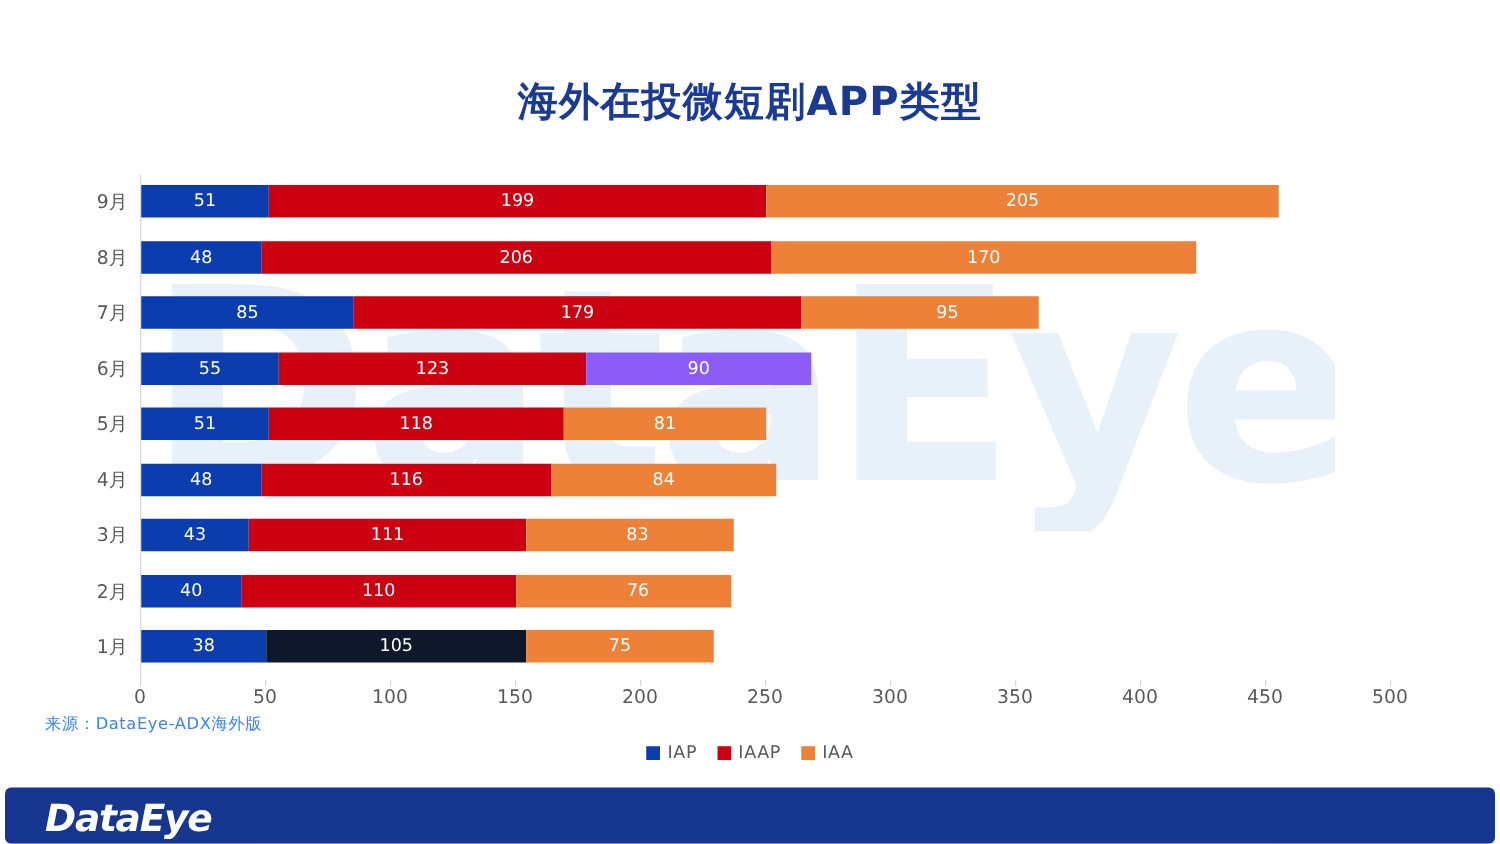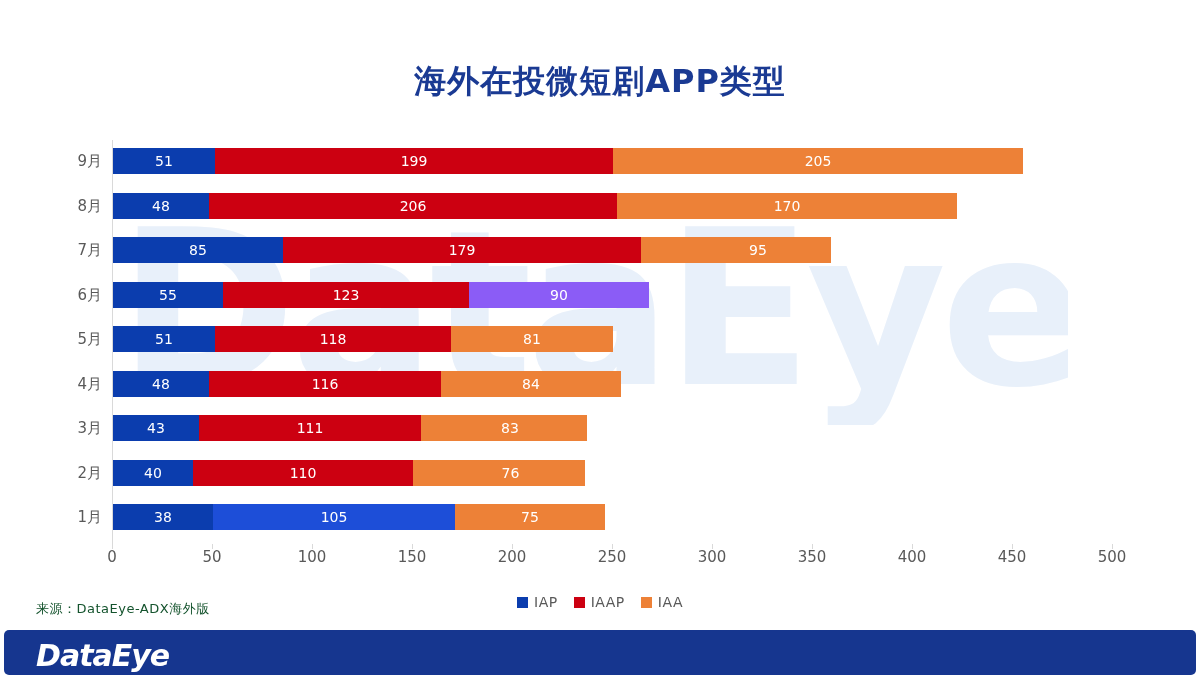"105" div.seg { background: #1d4ed8 -> #0f172a; width: 242px -> 208px }
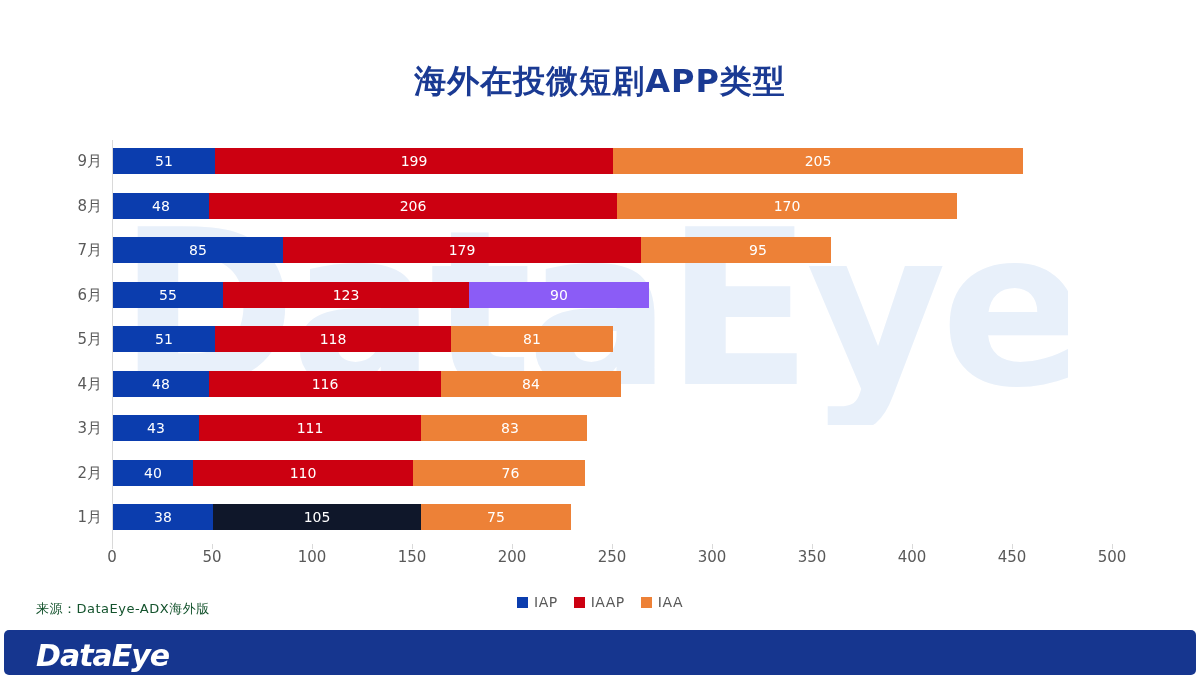"来源：DataEye-ADX海外版" #source-note { color: #14532d -> #3b82f6; top: 600px -> 570px }
